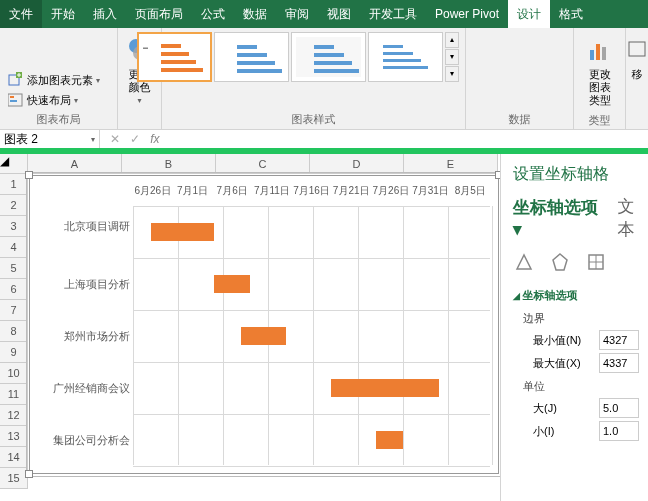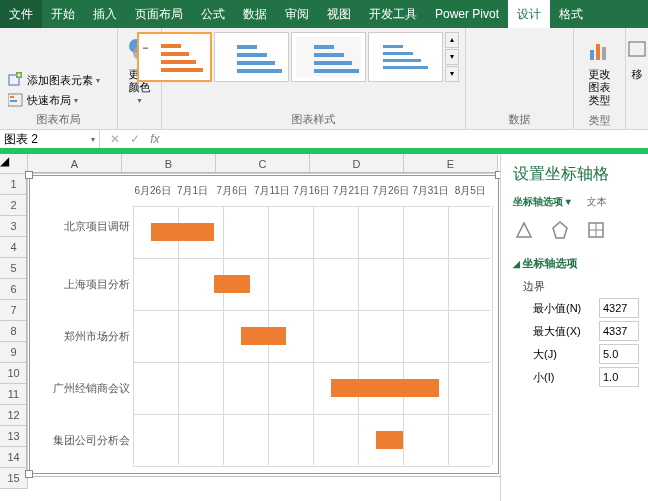"更改图表类型" div.ribbon-group-body { justify-content: center -> flex-start }
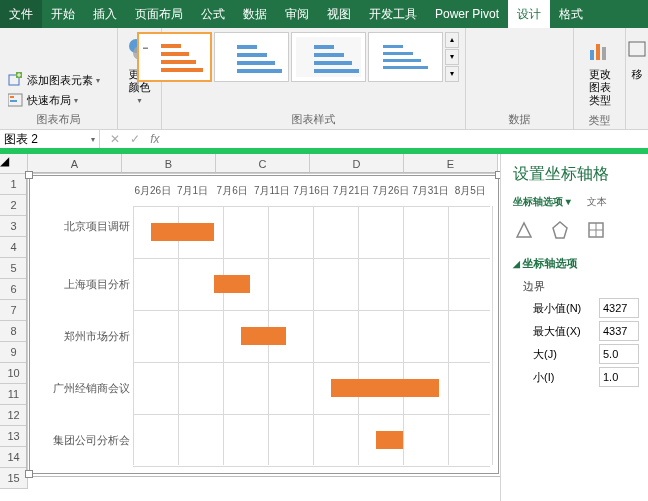"坐标轴选项 ▾" .pane-tabs { font-size: 10px -> 17px }
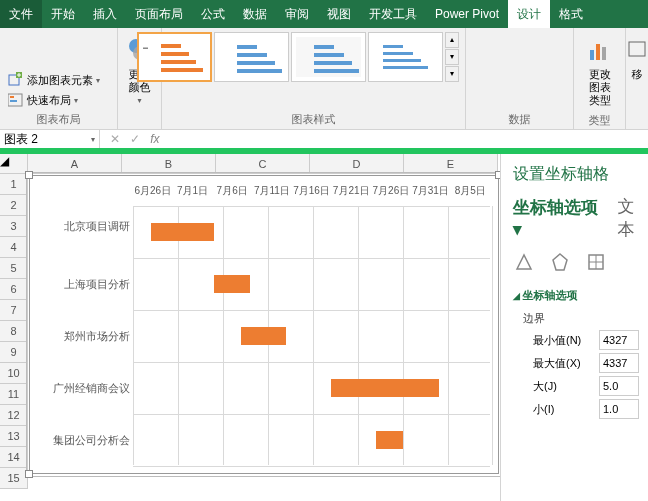"单位" div.pane-sub { html: none -> <div>单位</div> }
